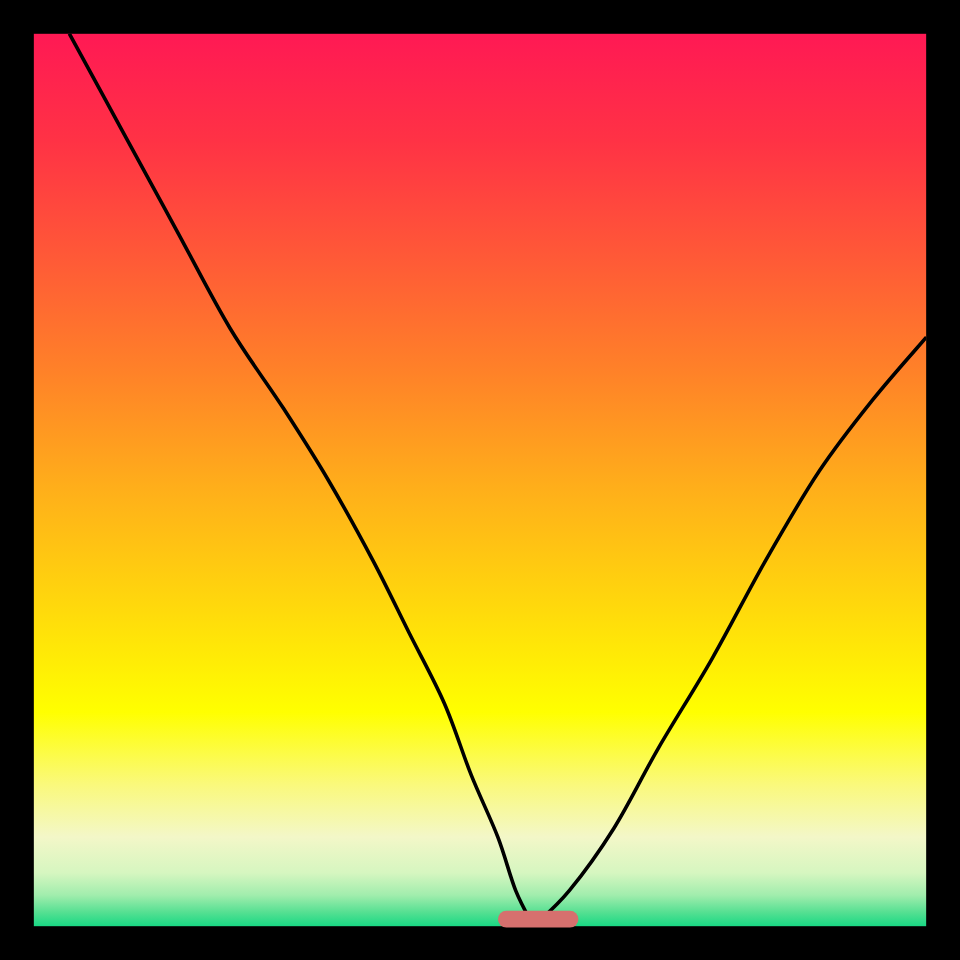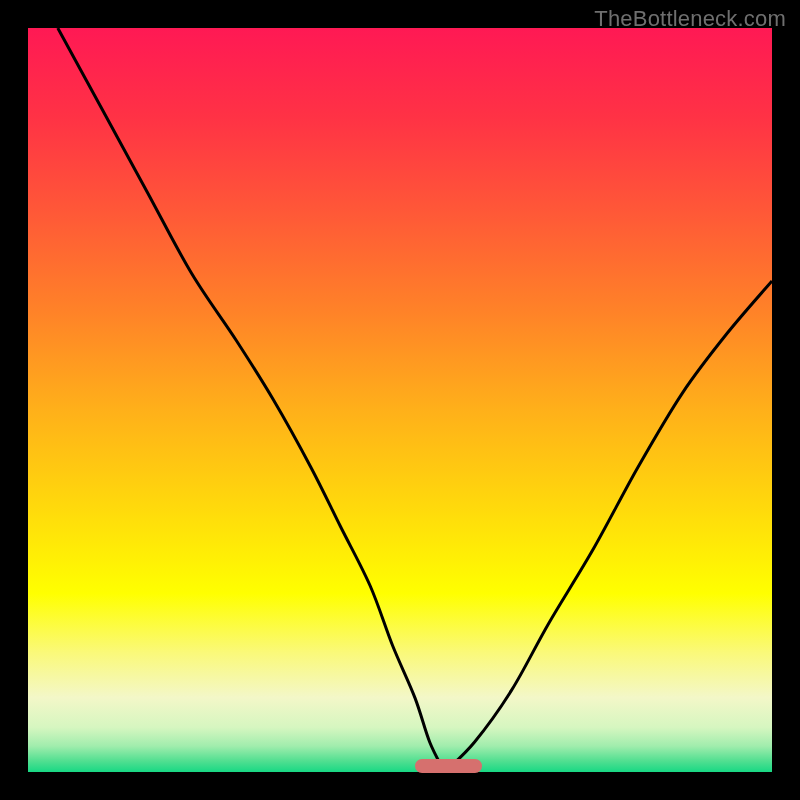"TheBottleneck.com" div.watermark { html: <div>TheBottleneck.com</div> -> none }
